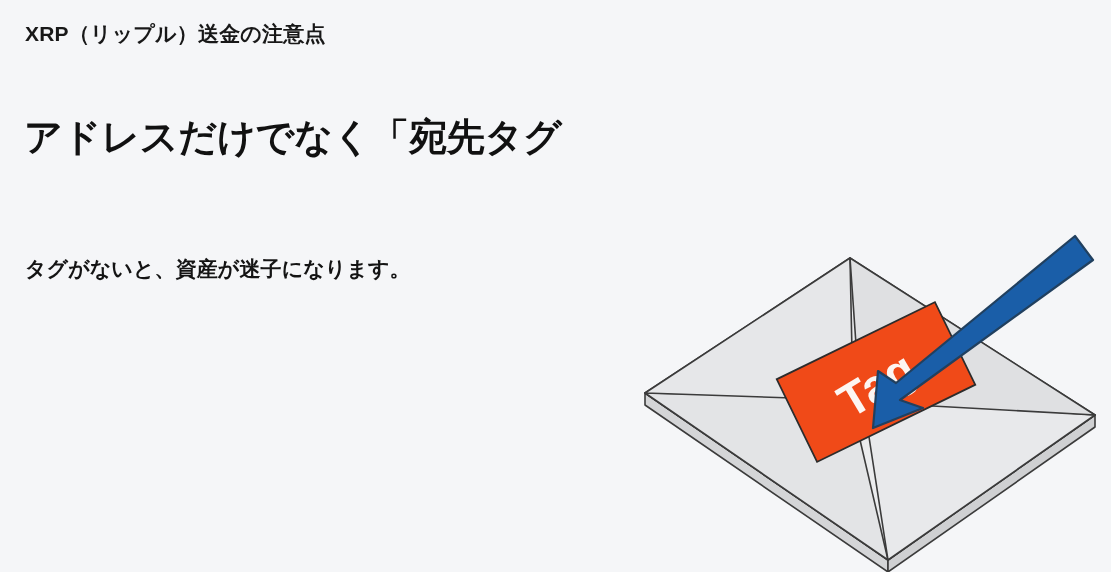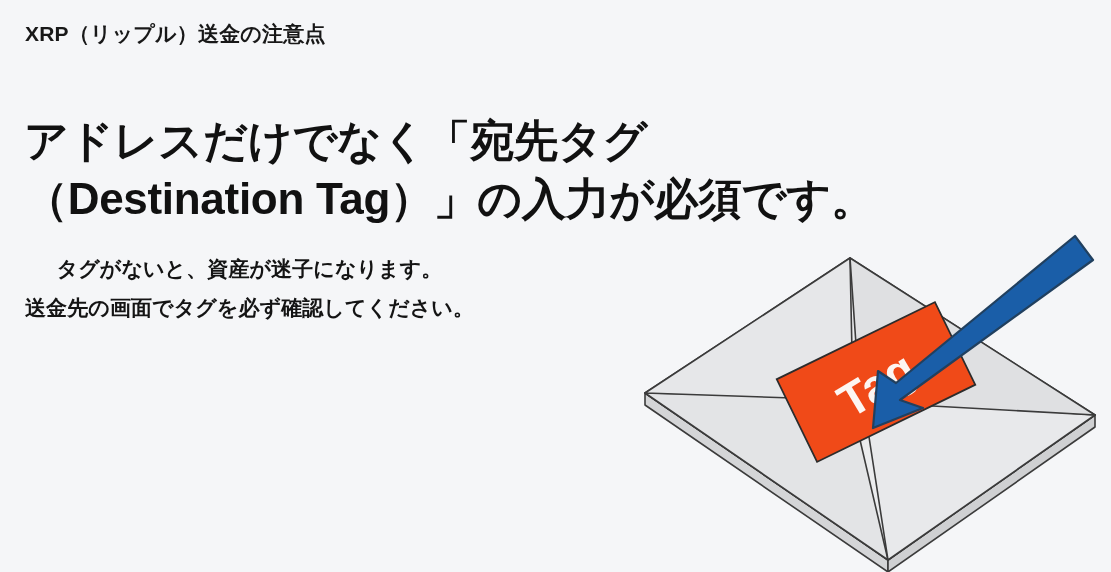"アドレスだけでなく「宛先タグ" .headline { font-size: 44px -> 38px }
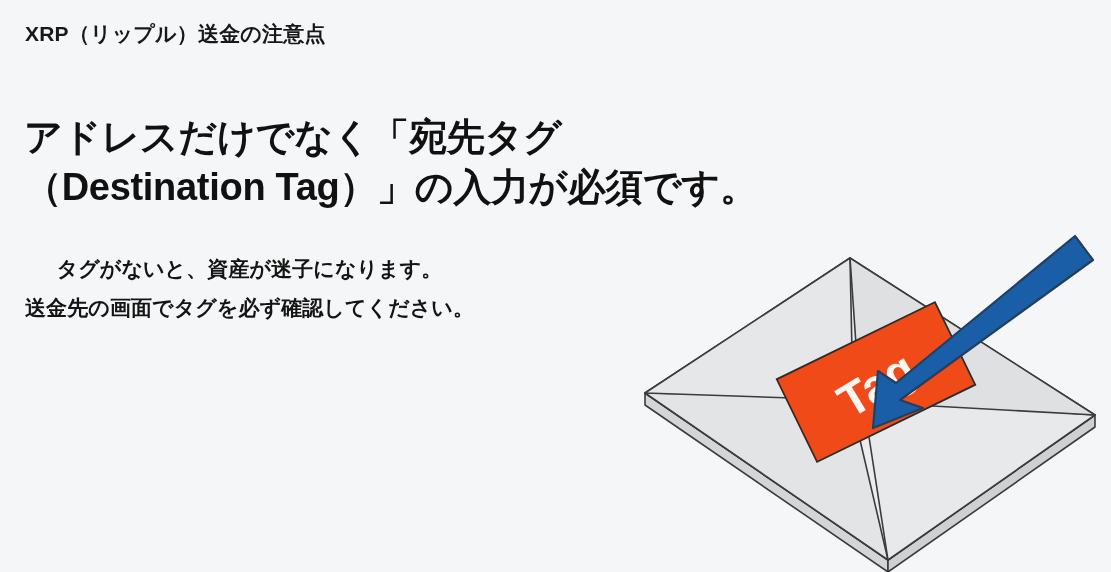"（Destination Tag）」の入力が必須です。" span.hl-line { html: <span>（Destination Tag）」の入力が必須です。</span> -> none }
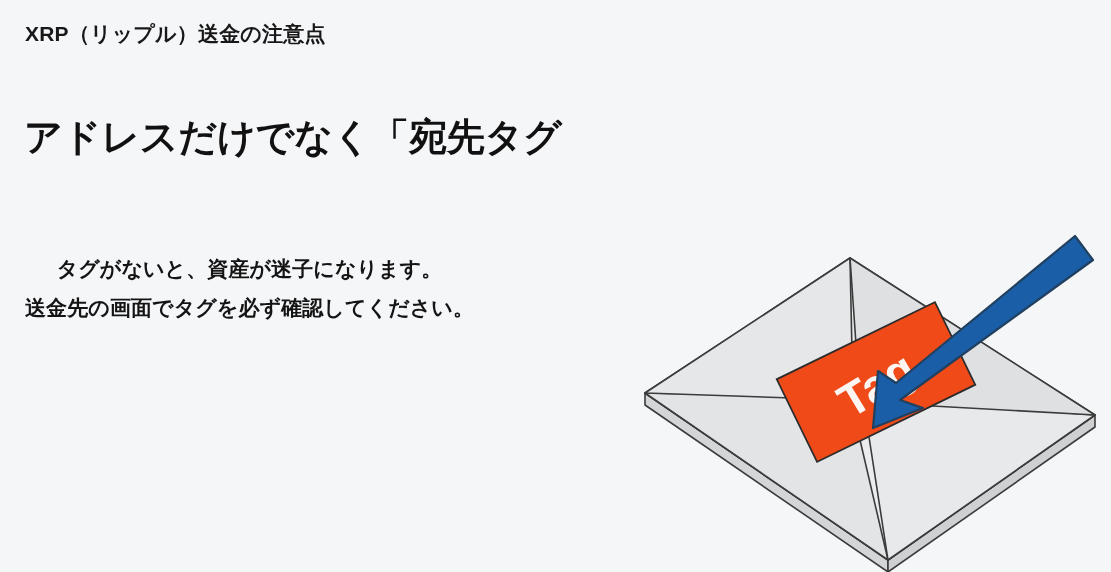"送金先の画面でタグを必ず確認してください。" span.sub-line { html: <span>送金先の画面でタグを必ず確認してください。</span> -> none }
